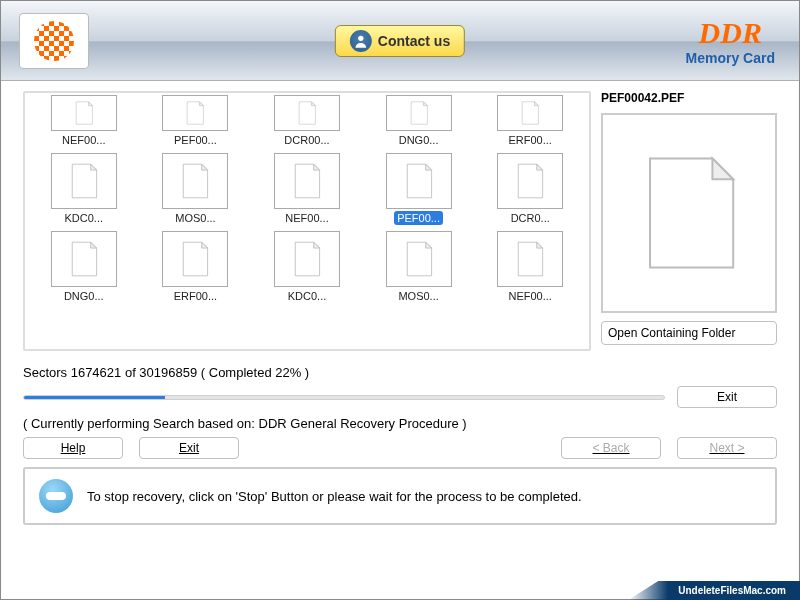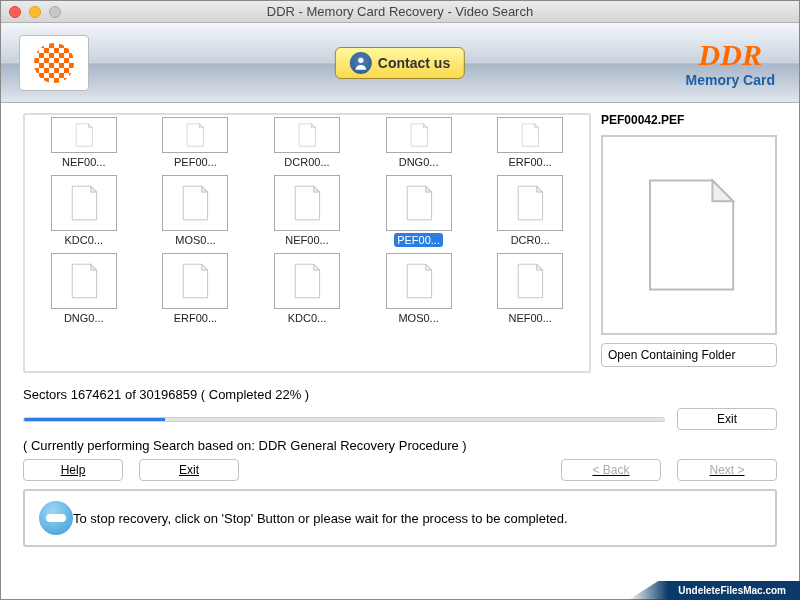"DDR - Memory Card Recovery" div.titlebar { html: <div> <div> <div></div> <div></div> <div></div> </div> <div>DDR - Memory Card Recovery - Video Search</div> </div> -> none }
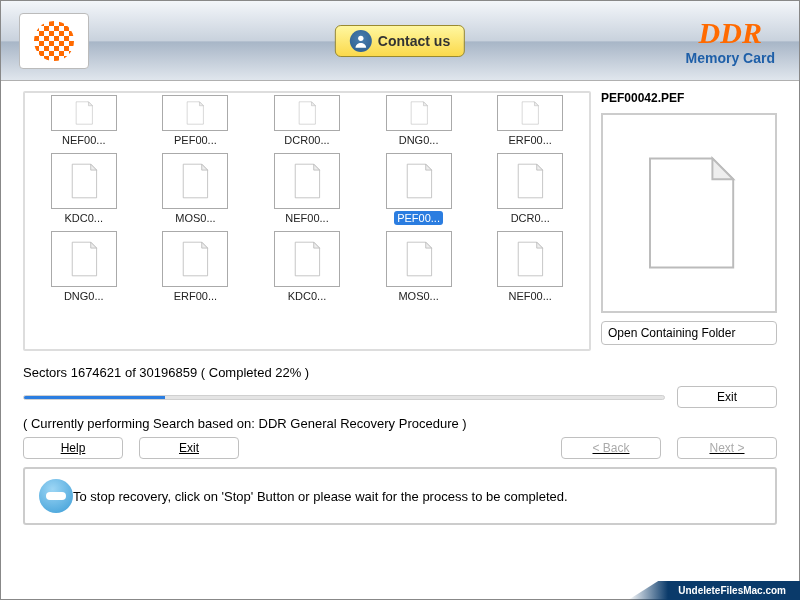"To stop recovery, click on" .info-bar { gap: none -> 14px }
